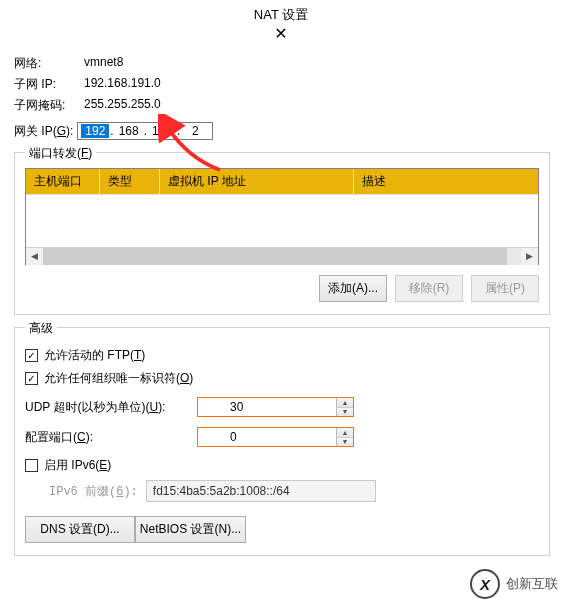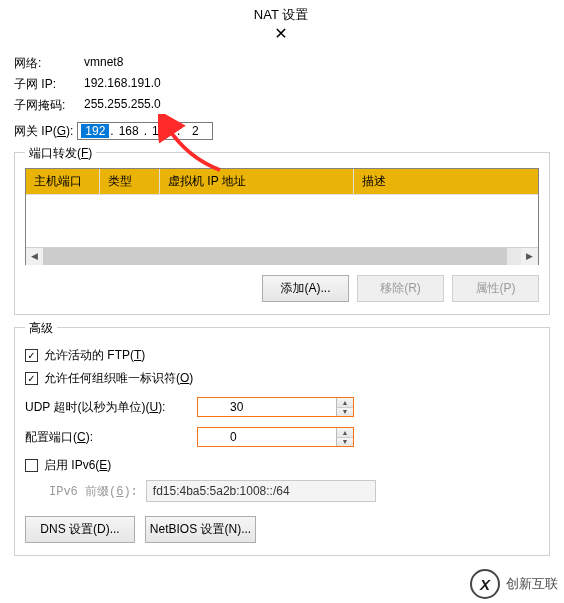"添加(A)..." .btn { width: 87px -> 68px }
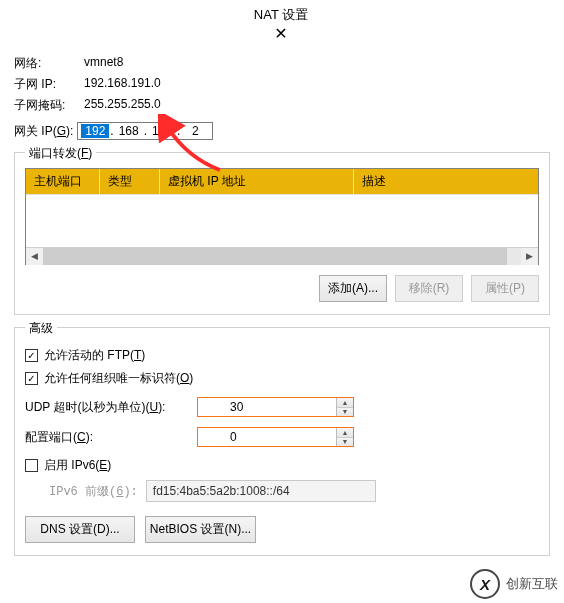"DNS 设置(D)..." div { gap: 10px -> none }
